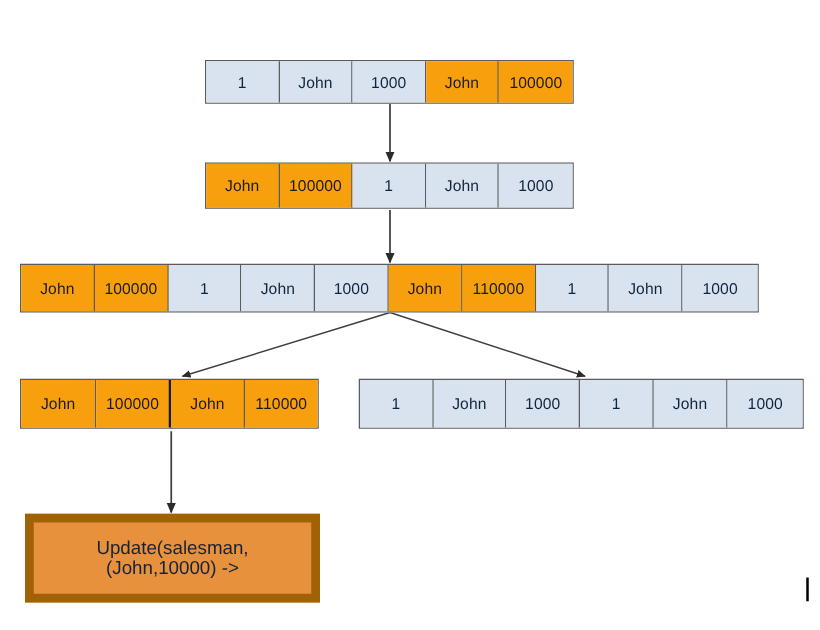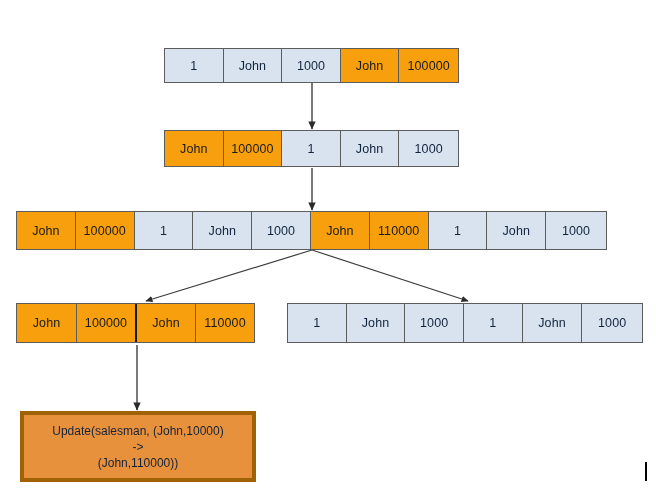"Update(salesman, (John,10000) ->" .note-box { border: 4px solid #a16207 -> 7px solid #a16207; font-size: 12px -> 15px }
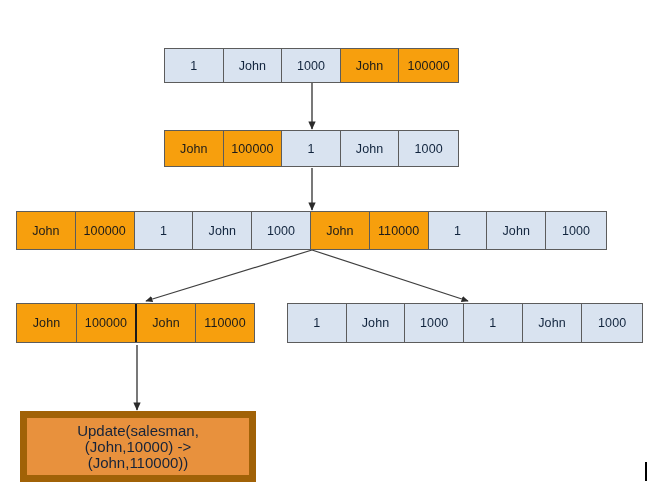"(John,110000))" span { html: <span>(John,110000))</span> -> none }
